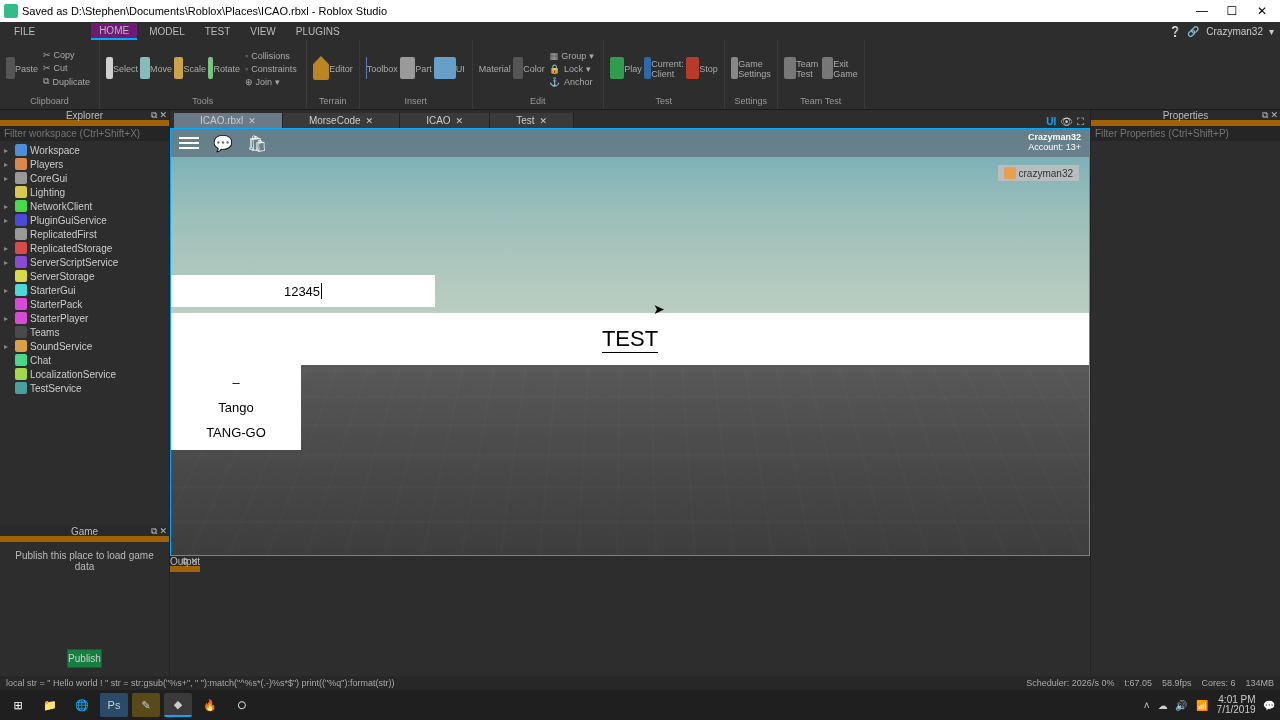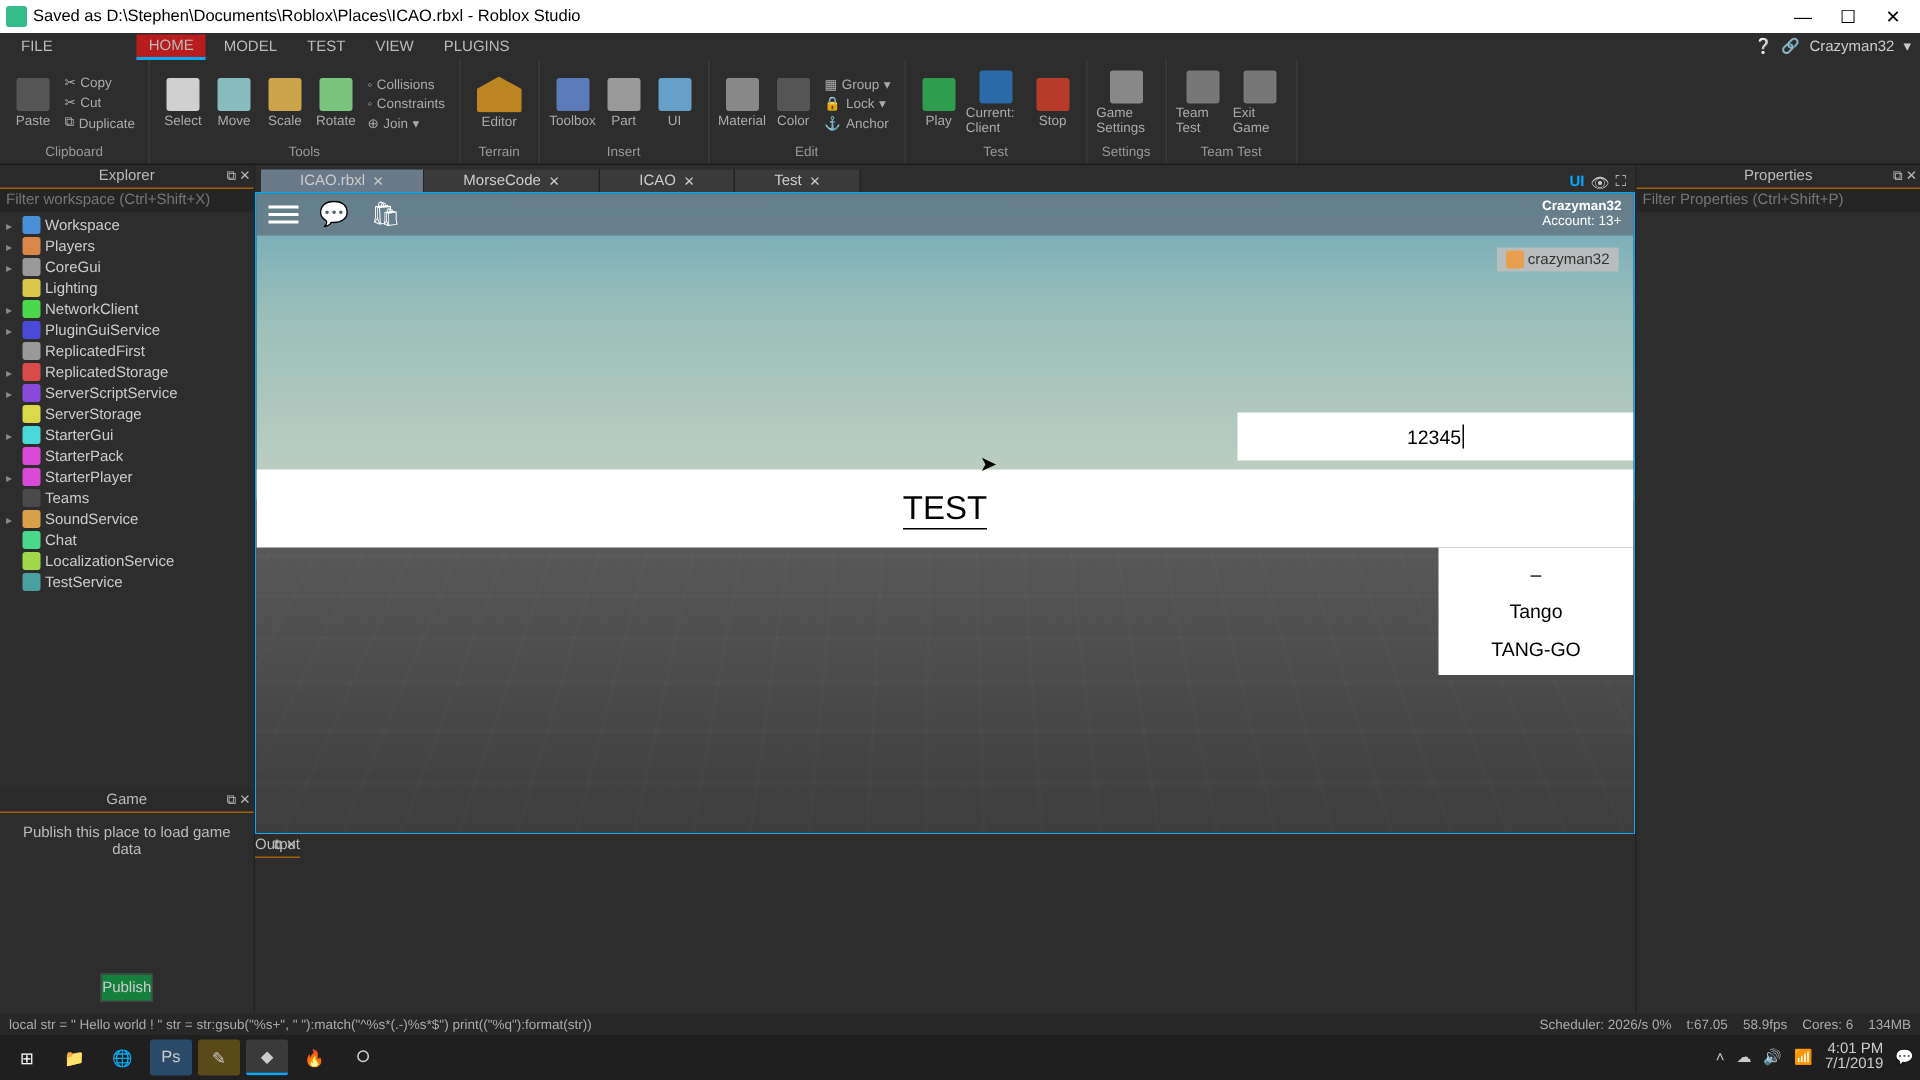"HOME" .menu-bar .mtab.active { background: #b91c1c -> #701a75 }
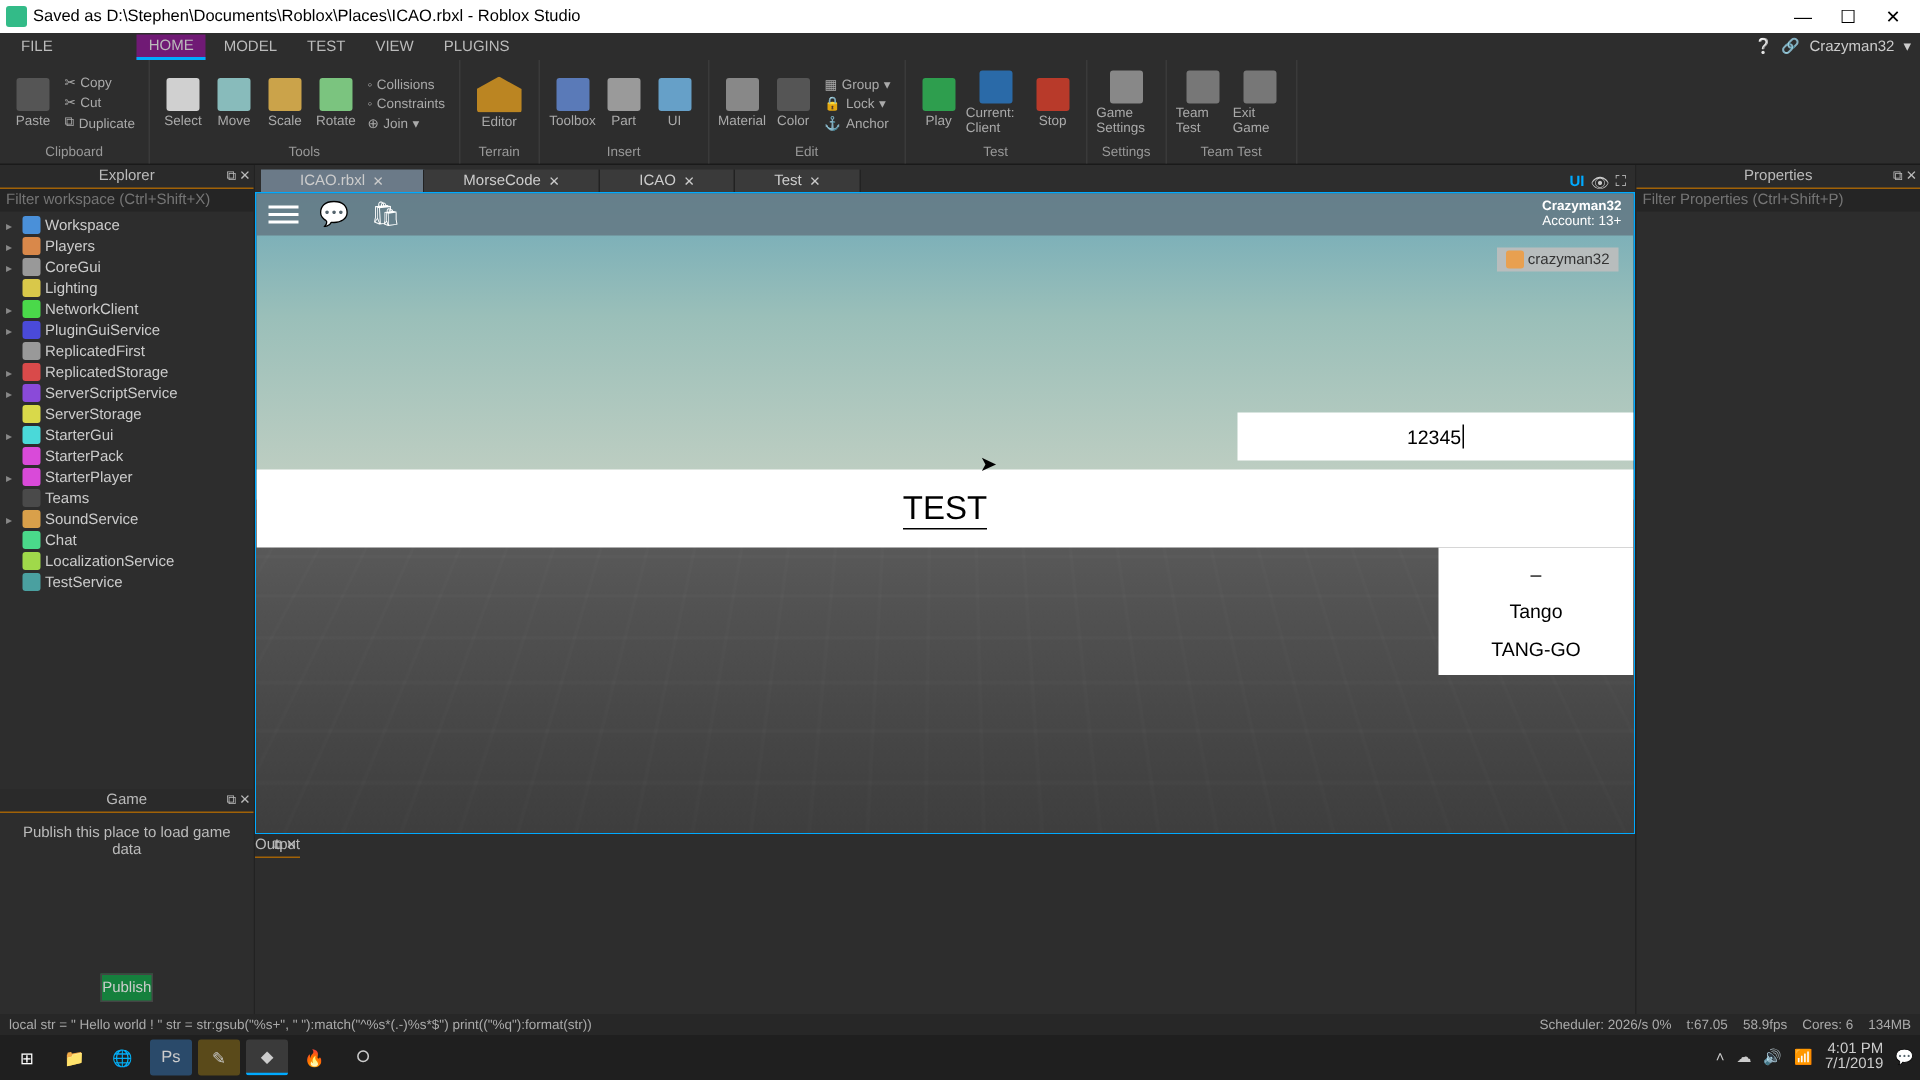"Paste" .ribbon-btn { flex-direction: column -> row }
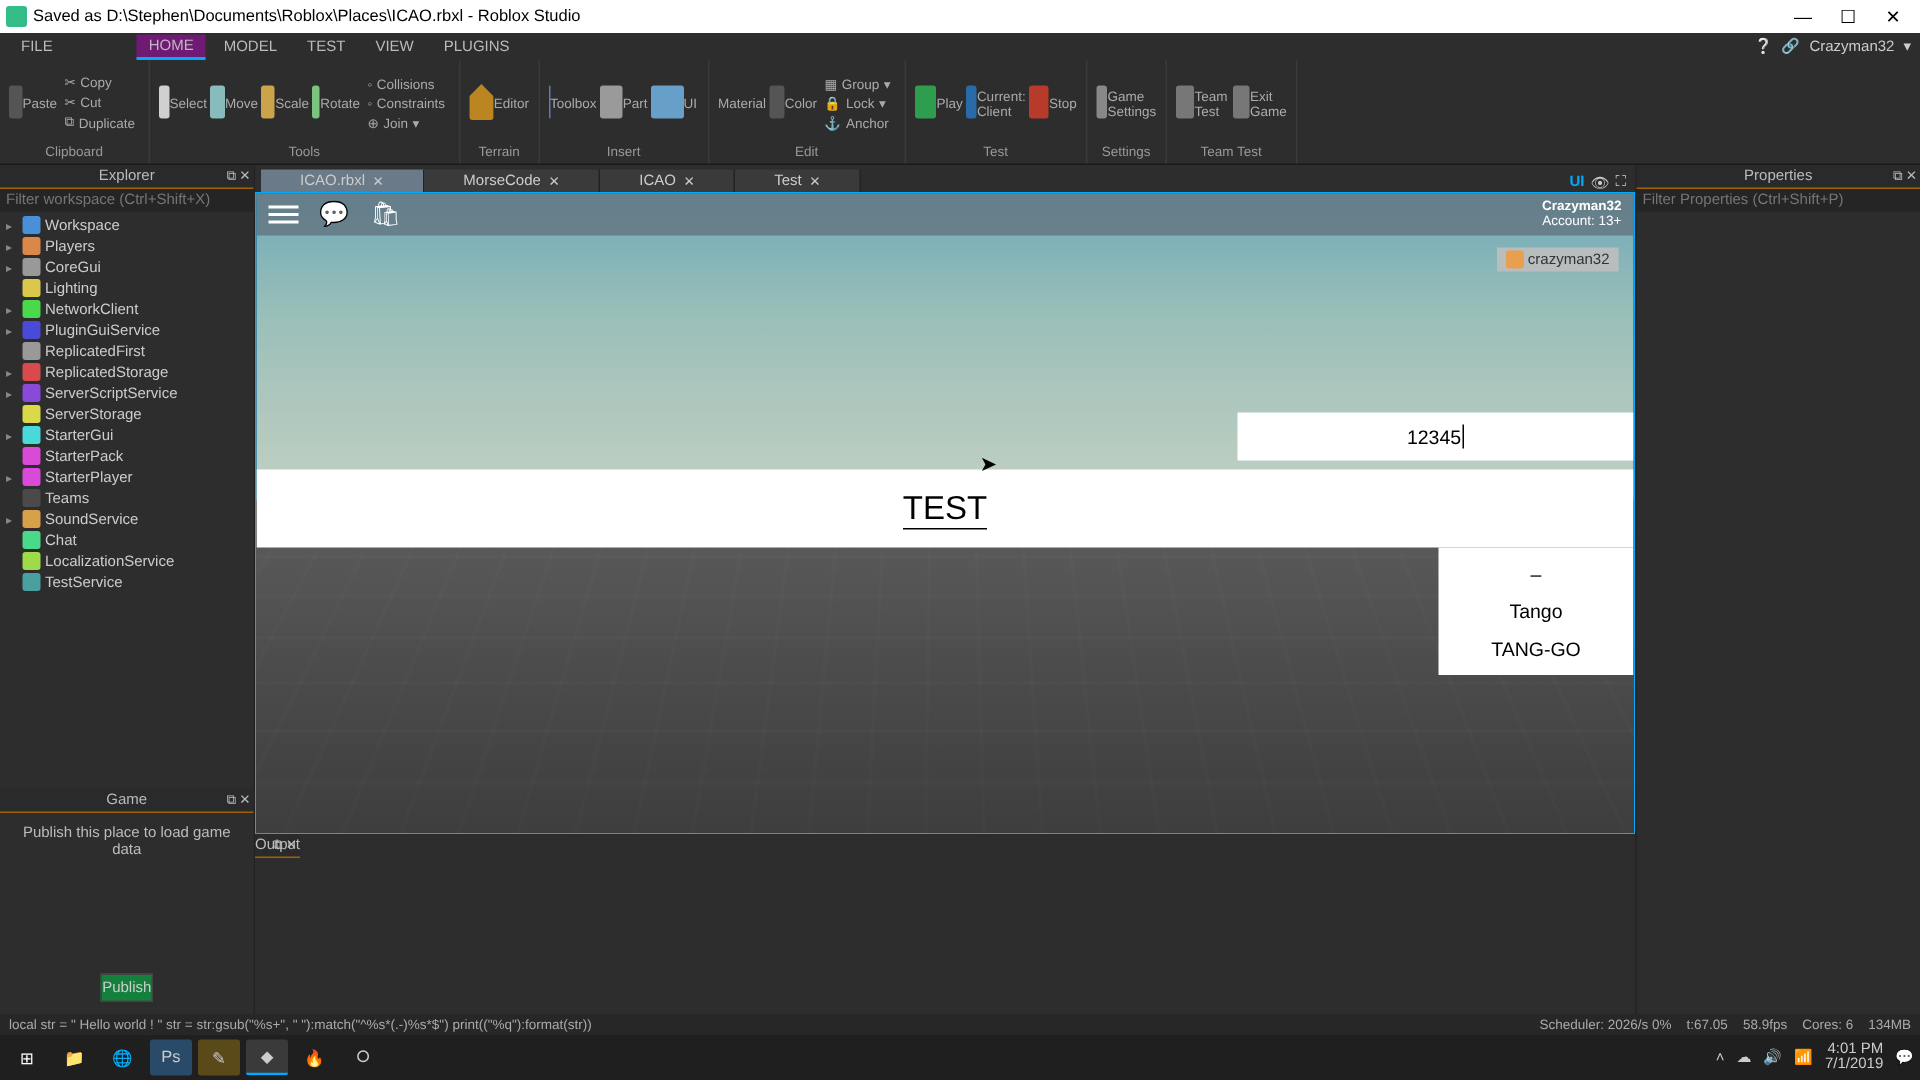"Explorer" .panel-title { border-bottom: 1px solid #a16207 -> 6px solid #a16207 }
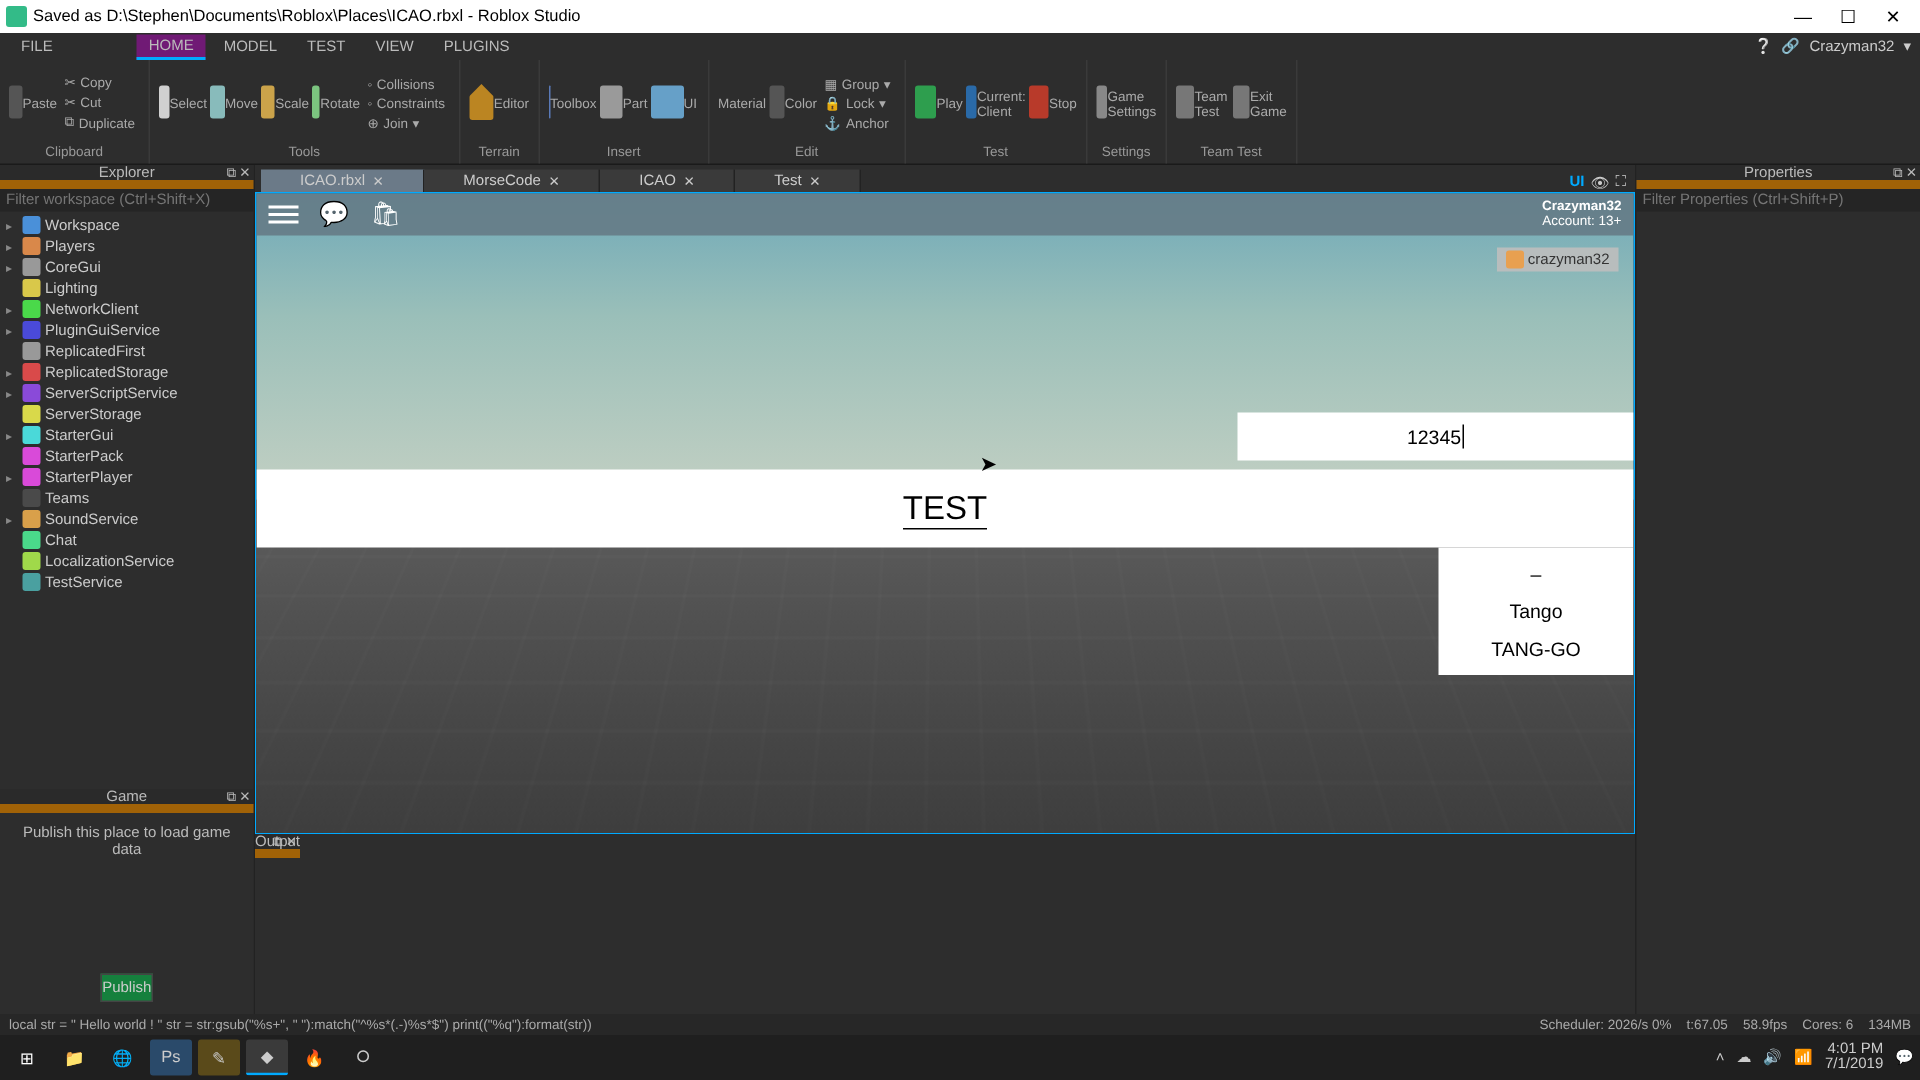"12345" .game-ui { align-items: flex-end -> flex-start }
